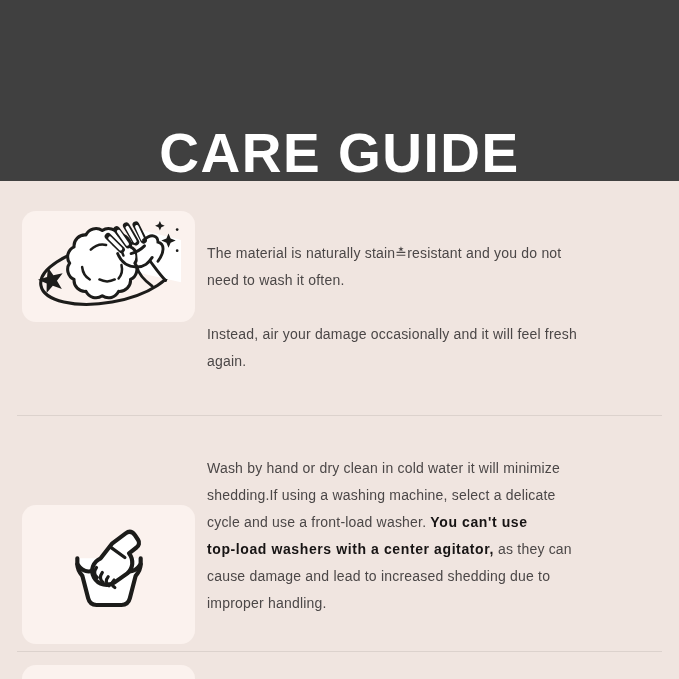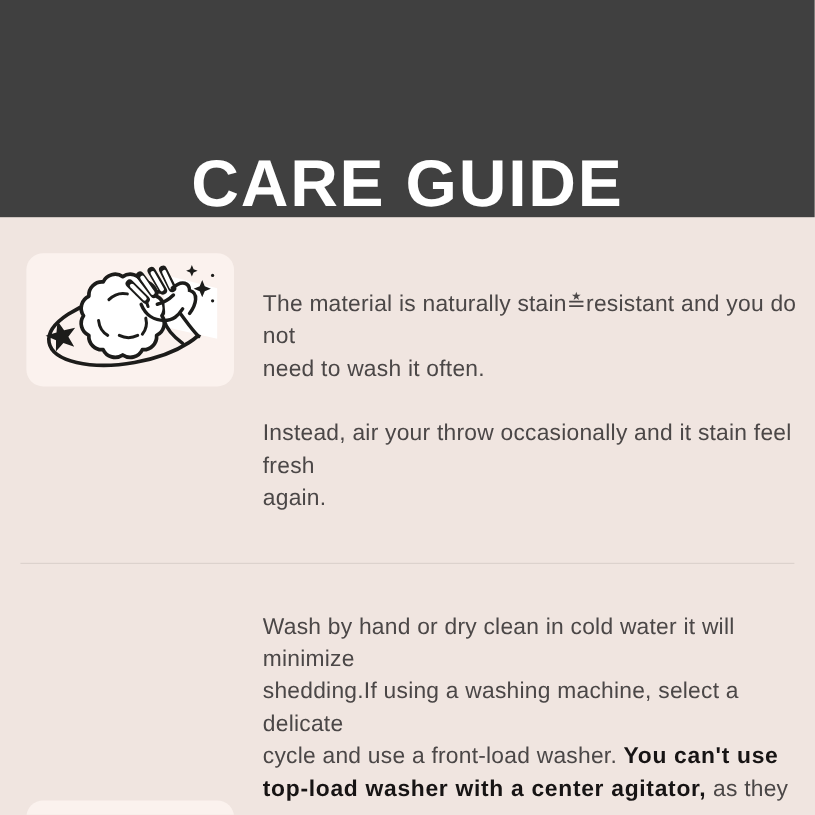"The material is naturally" .text { font-size: 19px -> 14px; margin-left: 24px -> 12px }
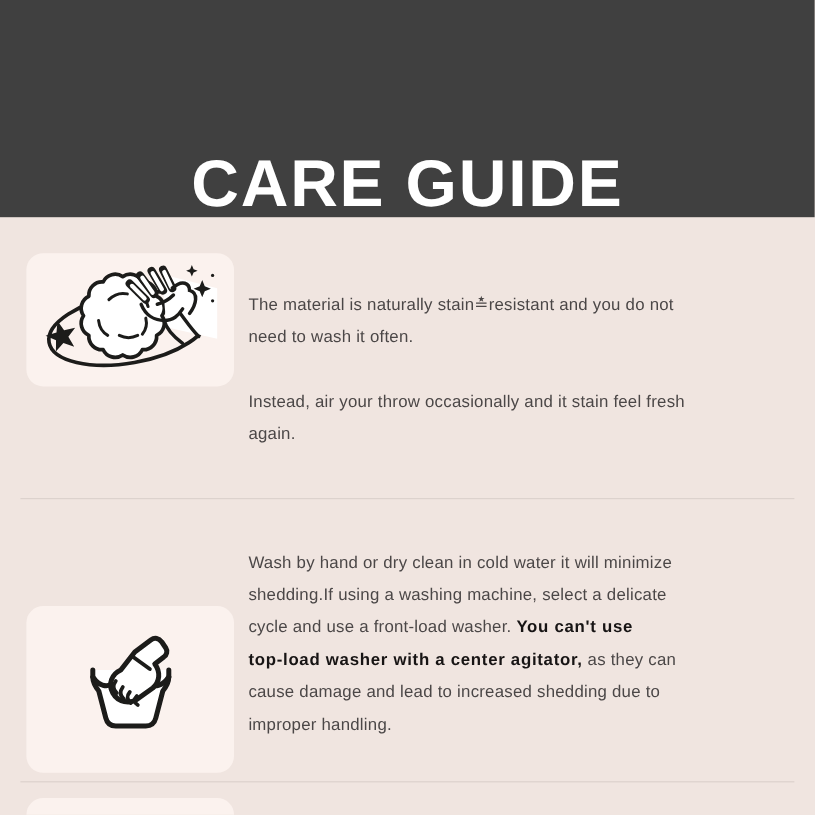"Instead, air your throw occasionally" p { text: throw occasionally and it stain -> damage occasionally and it will }
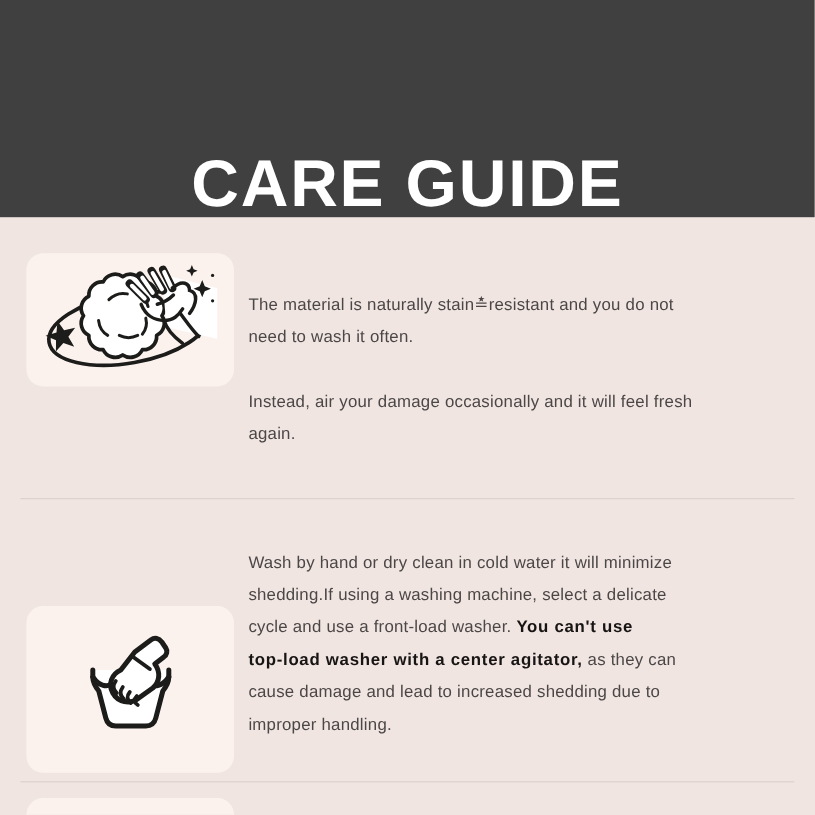"You can't use" strong { text: washer -> washers }
